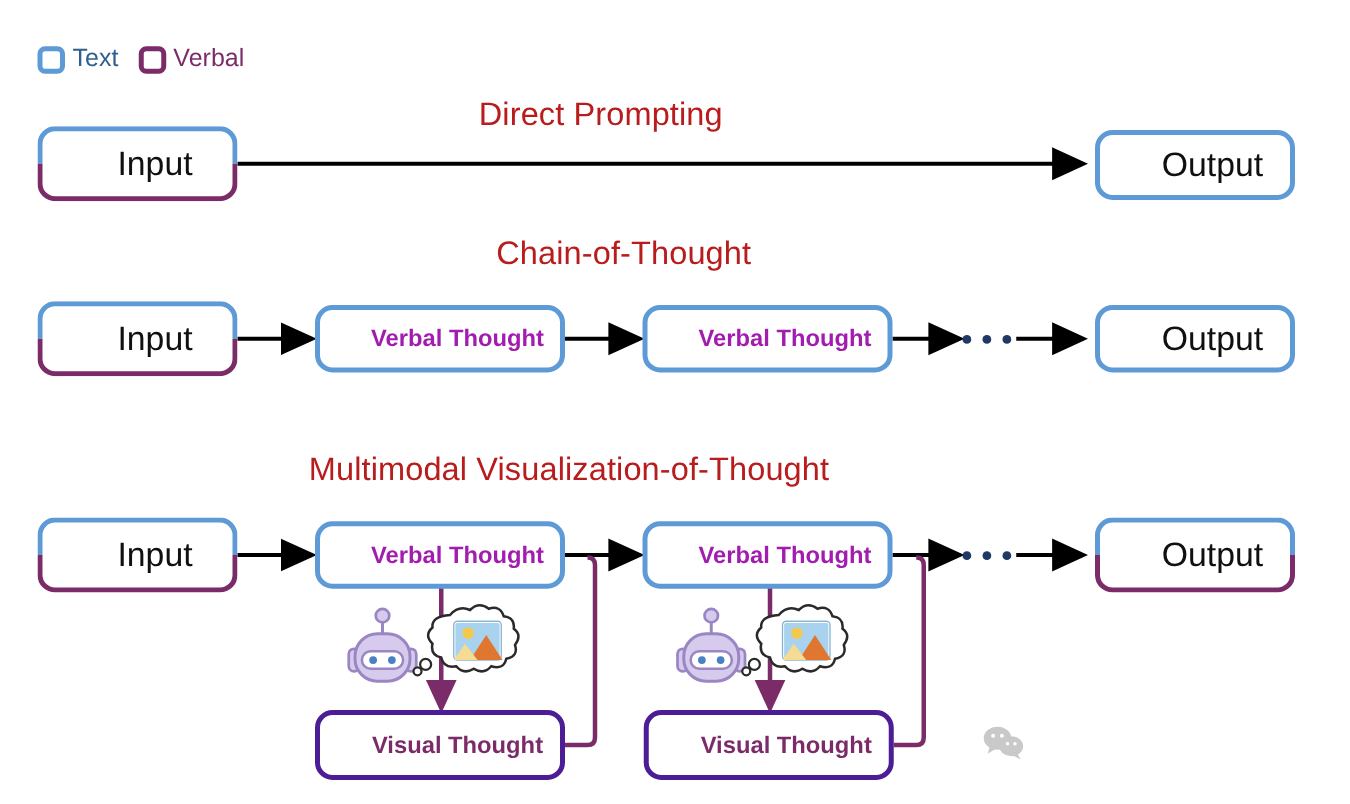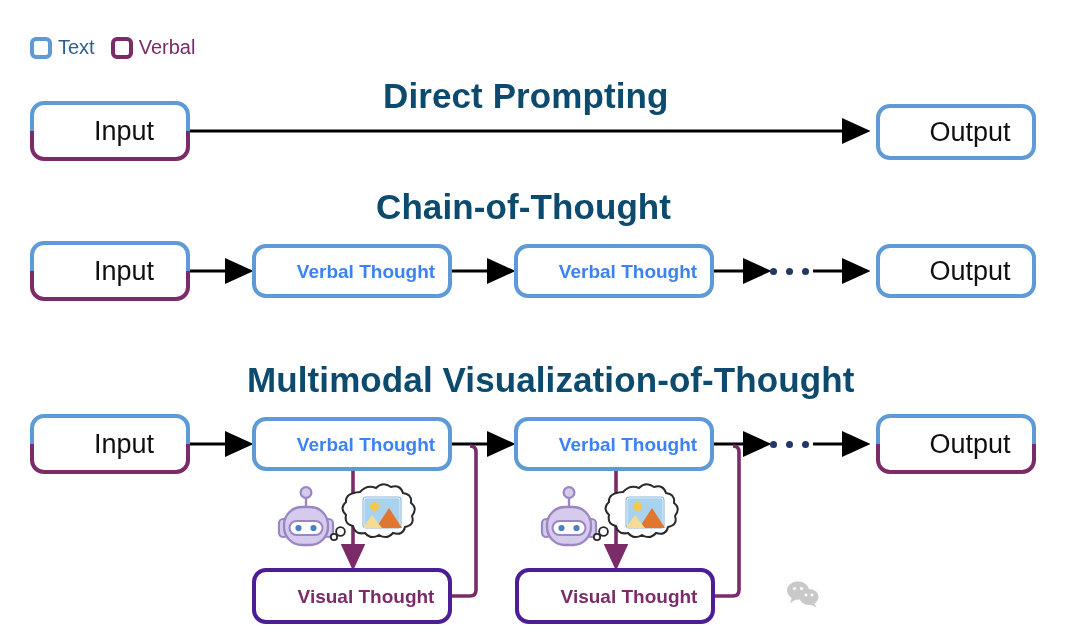"Direct Prompting" .section-title { color: #0c4a6e -> #b91c1c; font-size: 35px -> 26px; font-weight: 700 -> 400 }
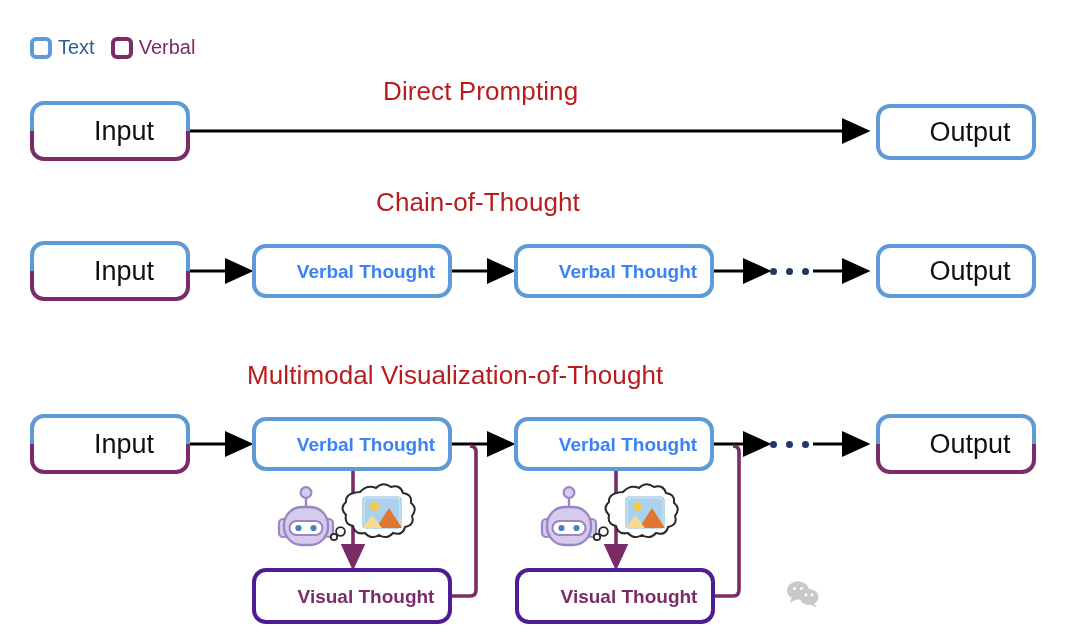"Chain-of-Thought" div.section-title { left: 376px -> 397px }
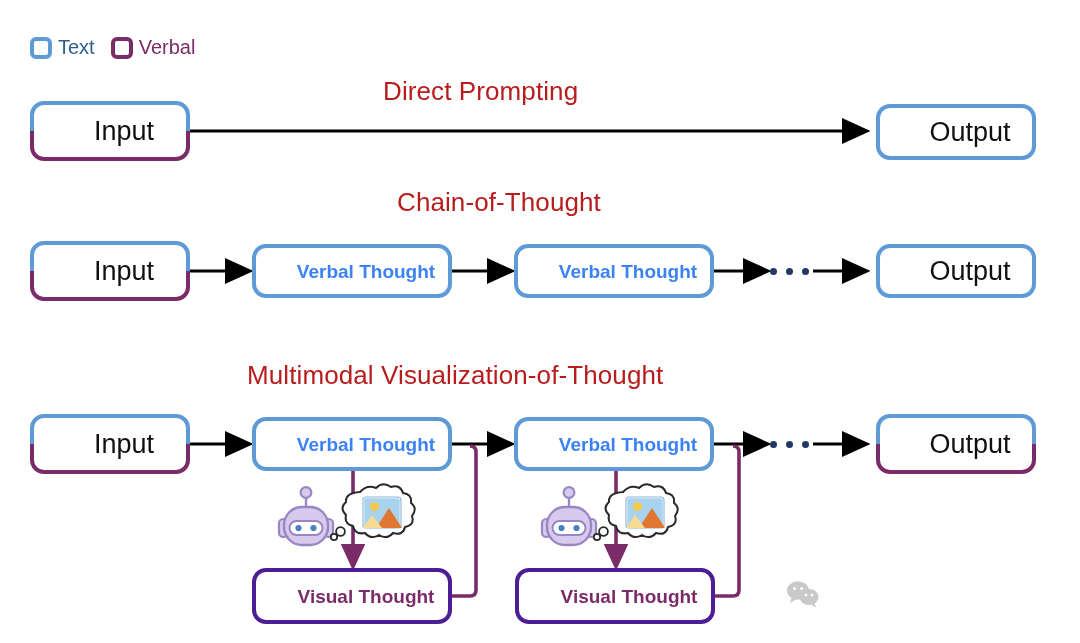"Verbal Thought" .label-blue { color: #3b82f6 -> #a21caf }
